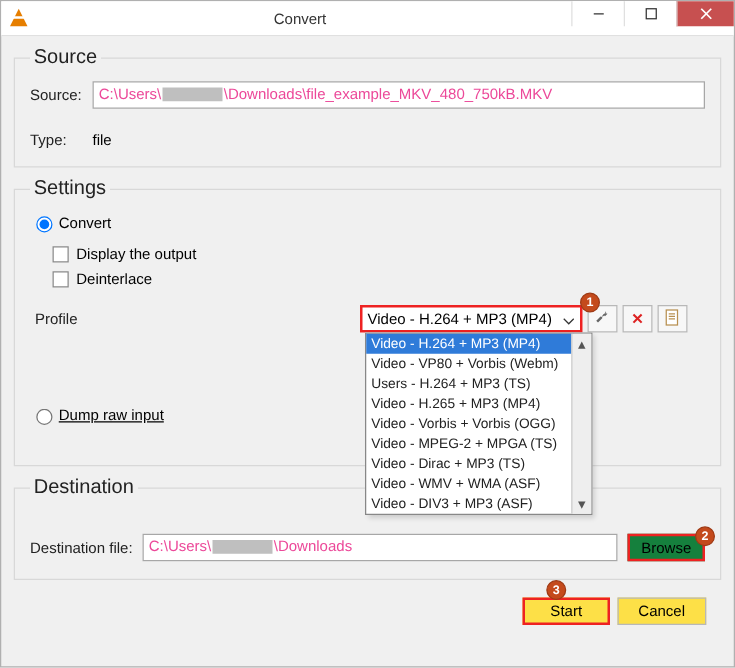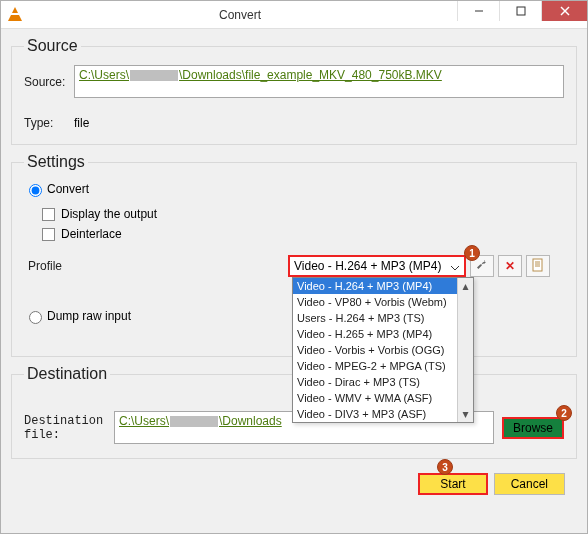"C:\Users\" .input { color: #4d7c0f -> #ec4899; height: 33px -> 22px; text-decoration: underline -> none }
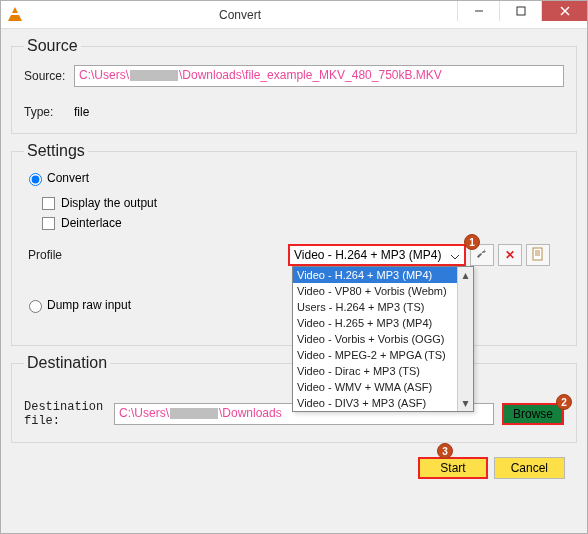"Dump raw input" .dump { margin-top: 31px -> 58px; text-decoration: none -> underline }
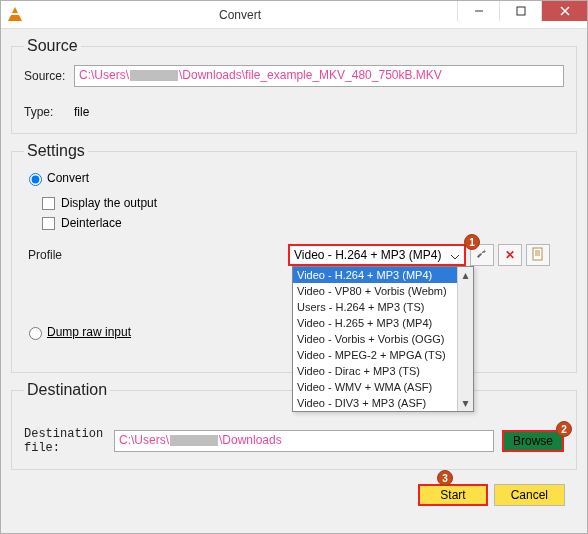"Destination file:" .dest-lbl { font-family: Liberation Mono, monospace -> none }
